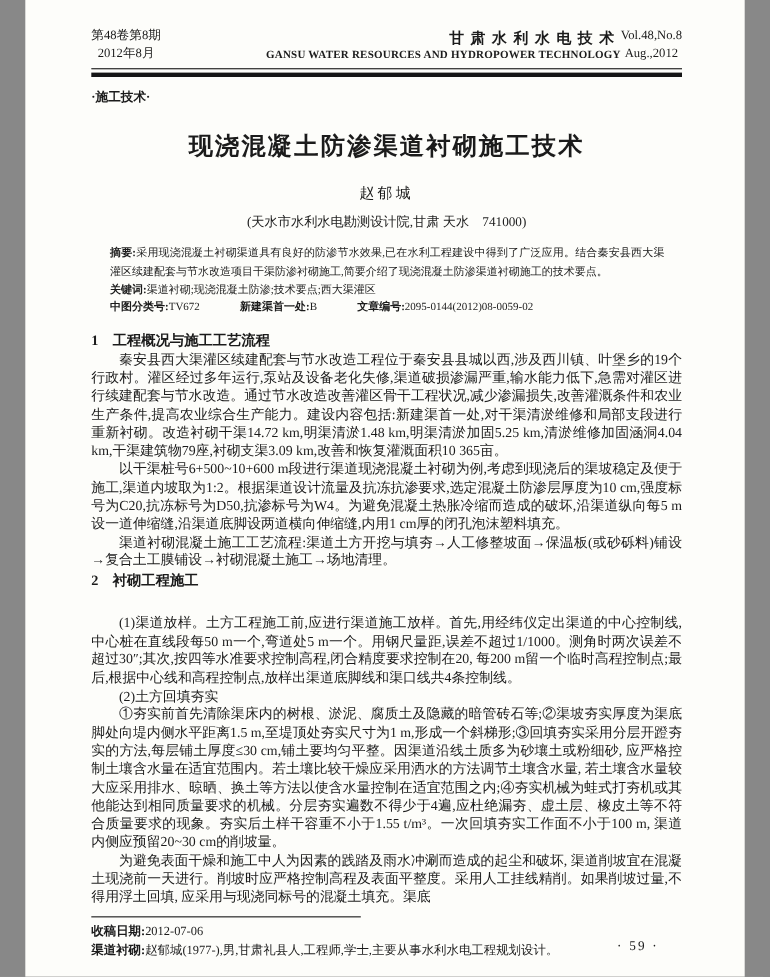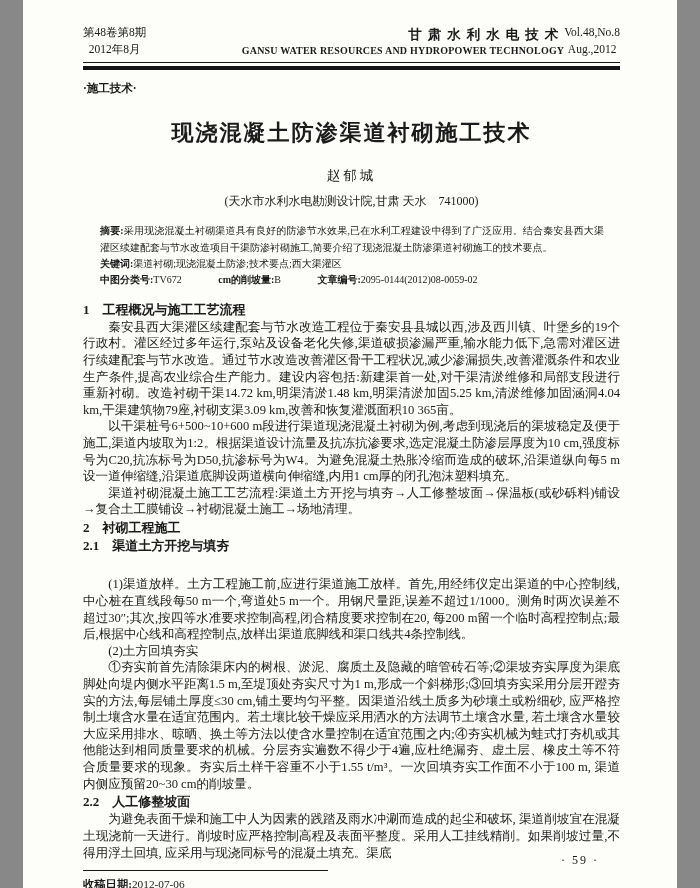"cm的削坡量:" b { text: cm的削坡量 -> 新建渠首一处 }
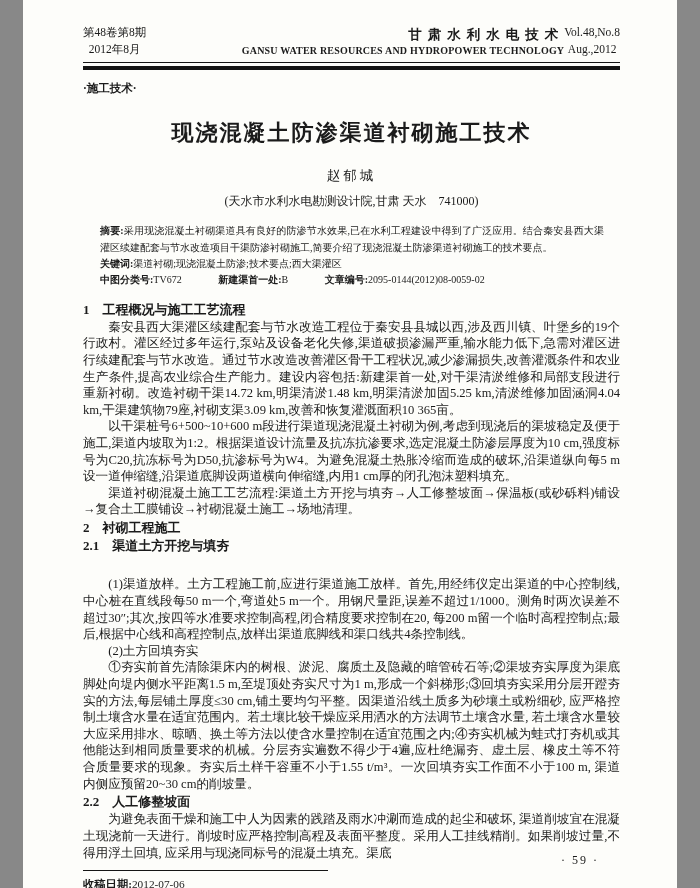"2.1 渠道土方开挖与填夯" h2.bh { html: <h2>2.1 渠道土方开挖与填夯</h2> -> none }
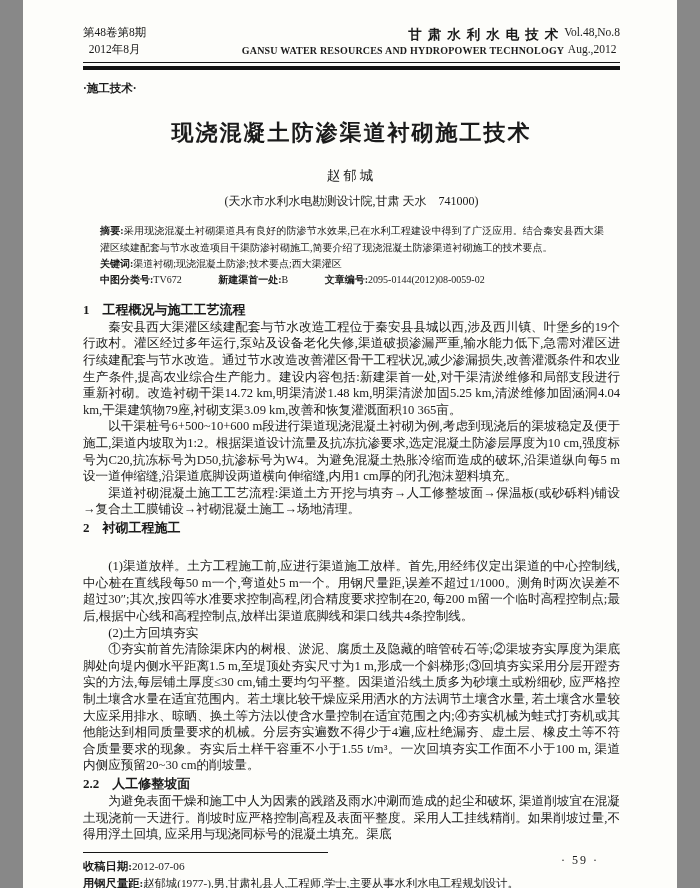"2.2 人工修整坡面" h2.bh { html: <h2>2.2 人工修整坡面</h2> -> none }
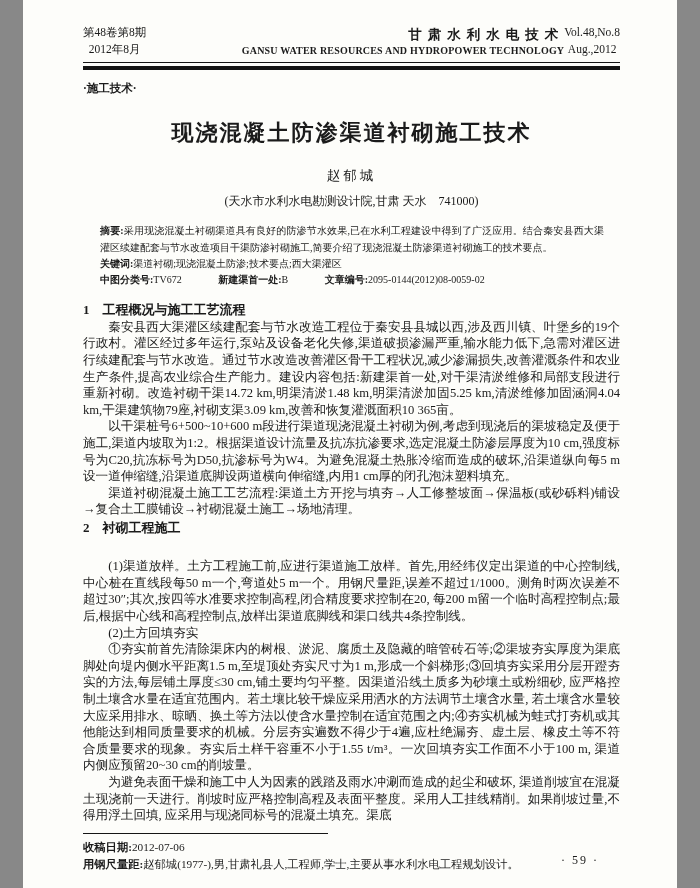"用钢尺量距:" b { text: 用钢尺量距 -> 渠道衬砌 }
